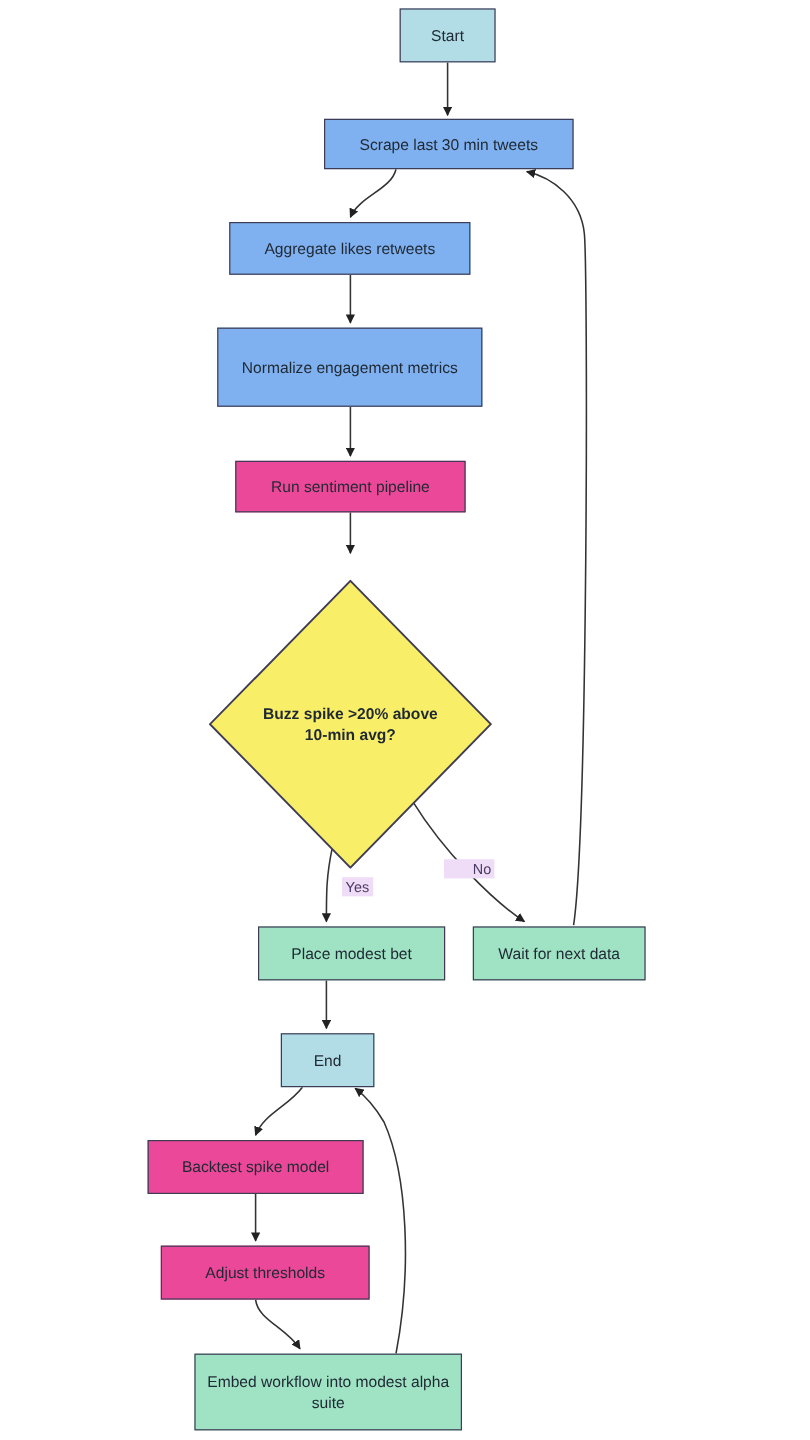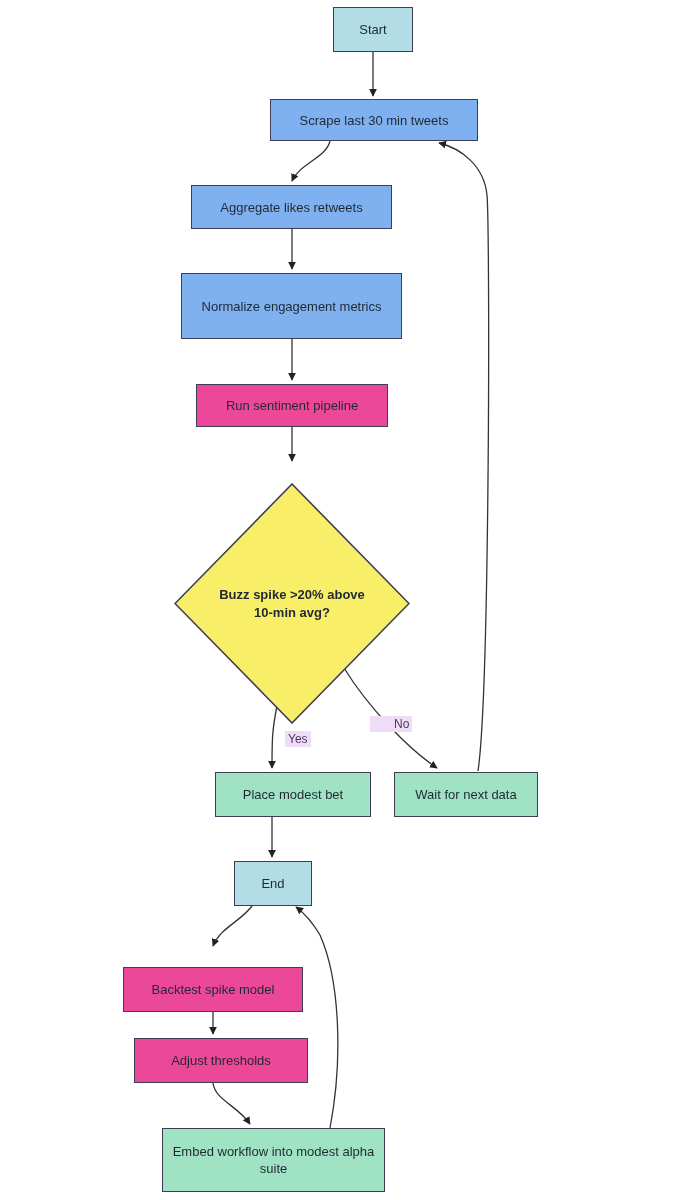"Backtest spike model" div.node { margin-top: 17px -> none }
